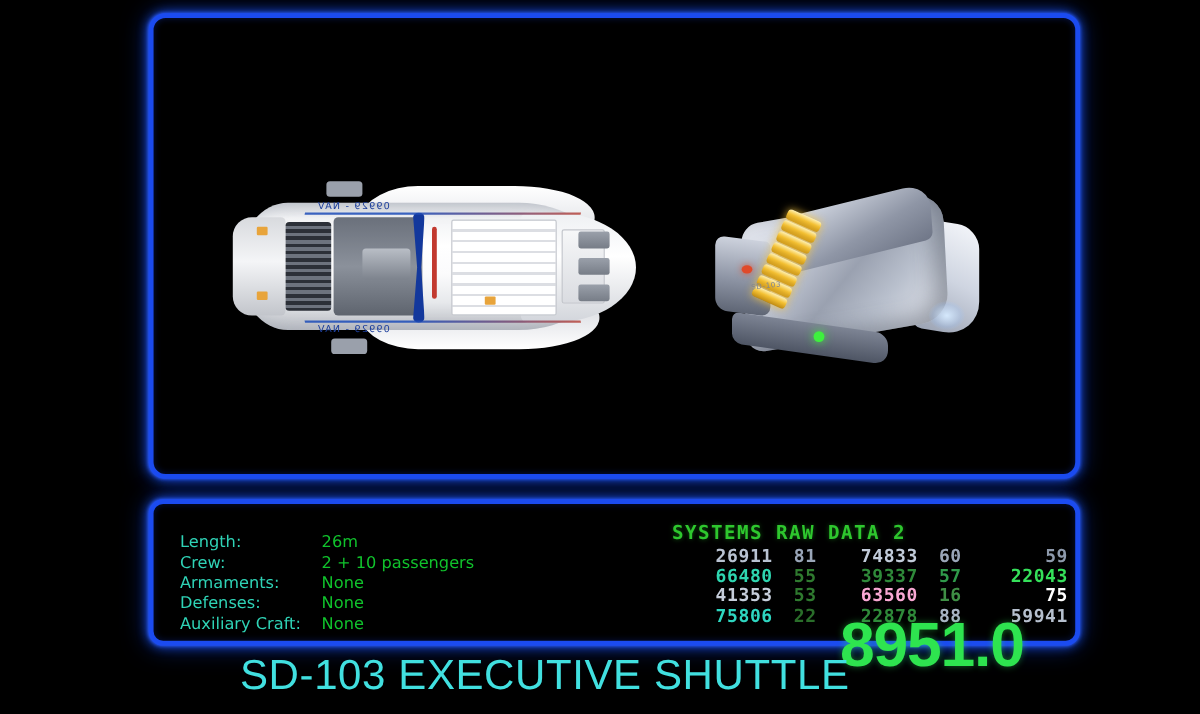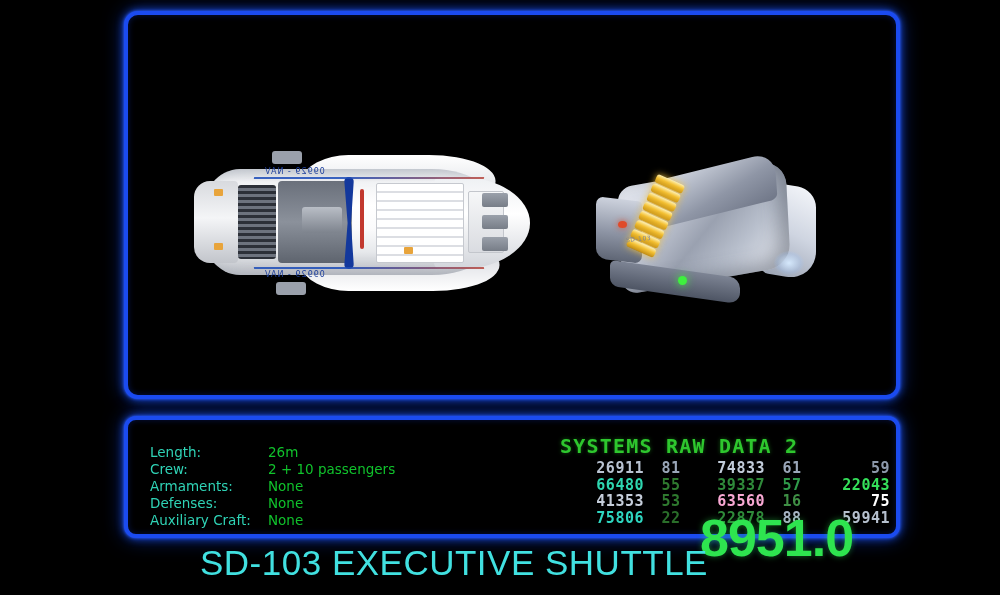"SYSTEMS RAW DATA 2" .raw-title { font-size: 20px -> 16px }
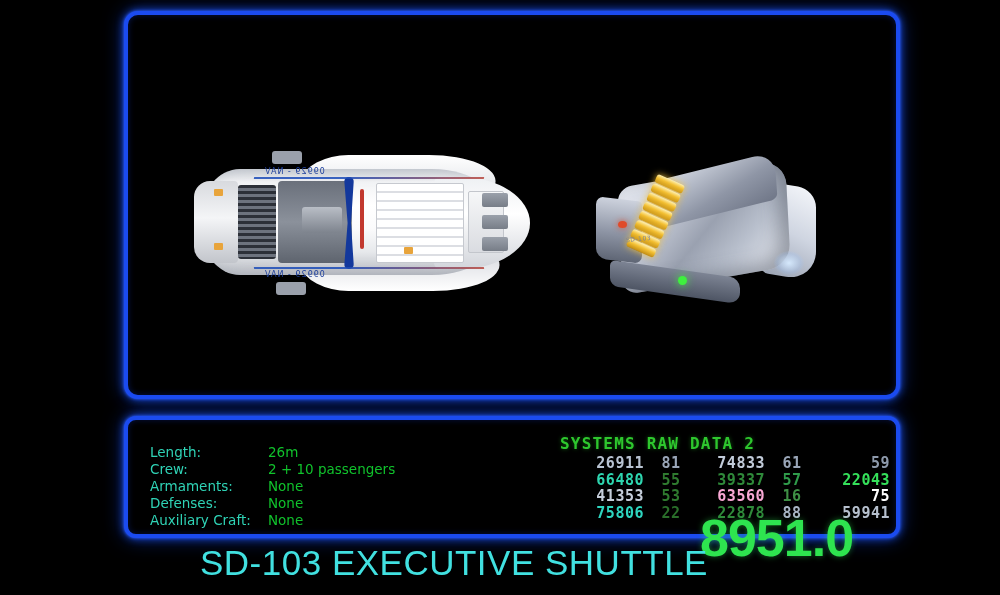"61" span.raw-cell { text: 61 -> 60 }
